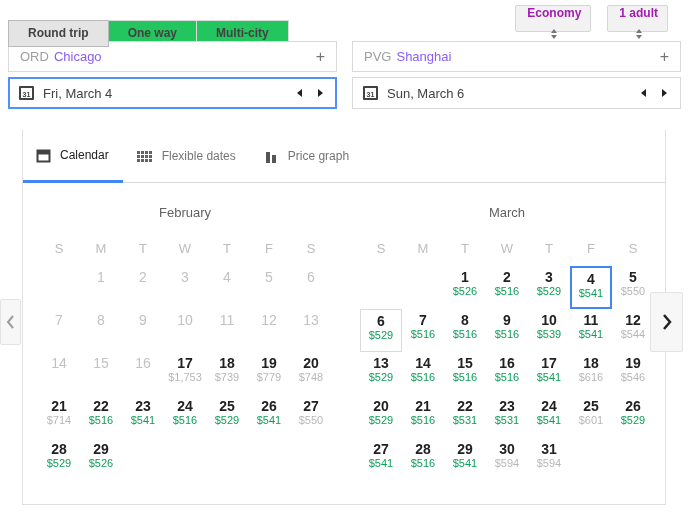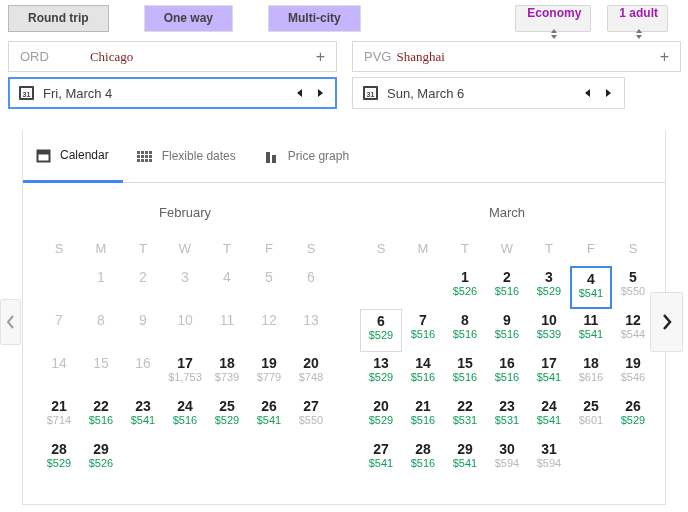"Round trip" .trip-btns { gap: 36px -> none; top: 5px -> 20px }
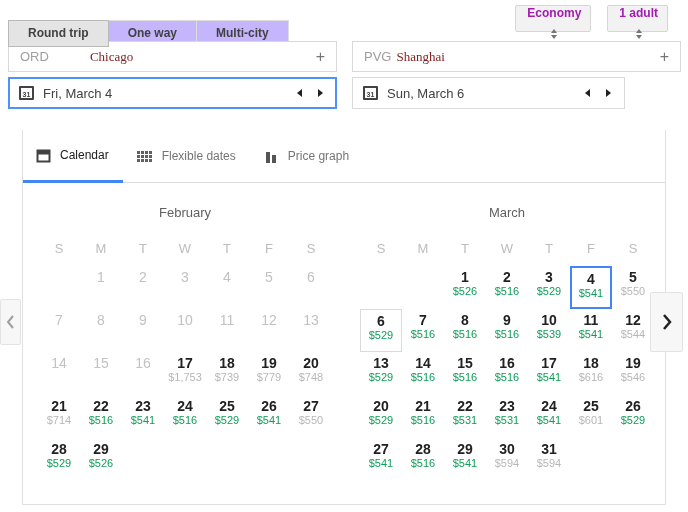"One way" .trip-btn { background: #c4b5fd -> #22c55e }
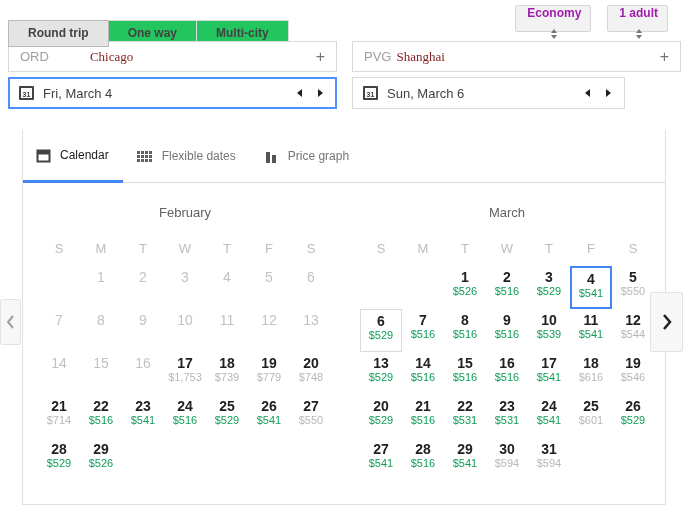"ORD" #origin-field { gap: 36px -> none }
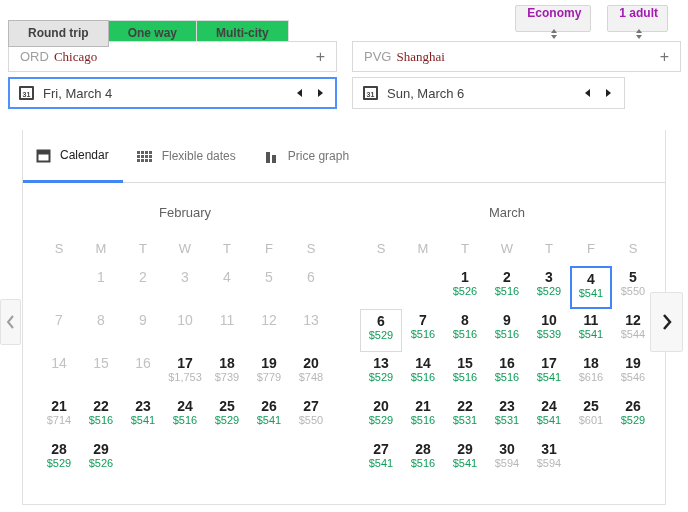"Chicago" .city { color: #7f1d1d -> #8b5cf6; font-family: Liberation Serif, serif -> none }
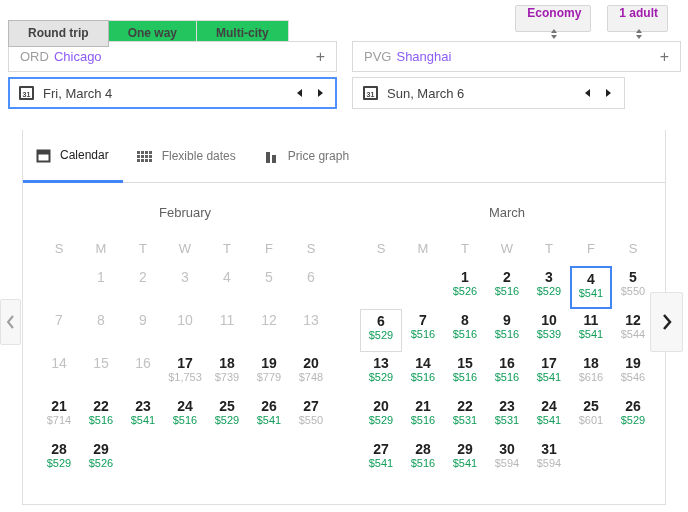"Sun, March 6" #return-field { width: 273px -> 329px }
